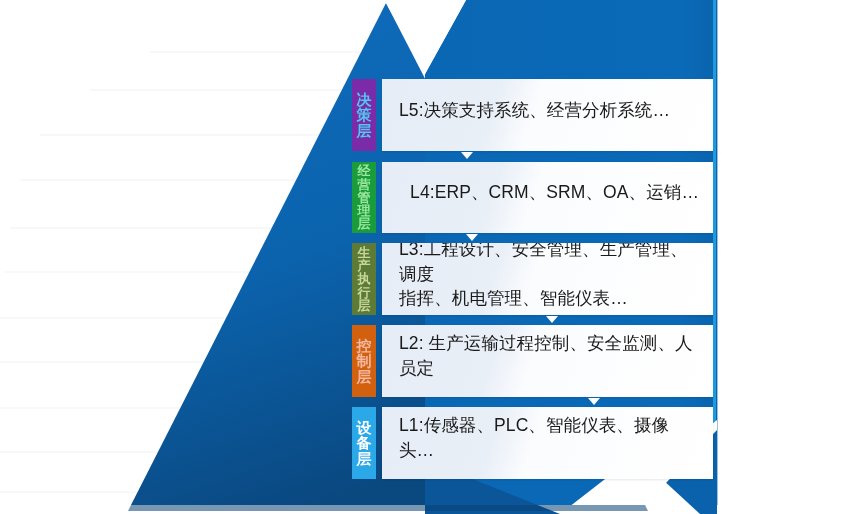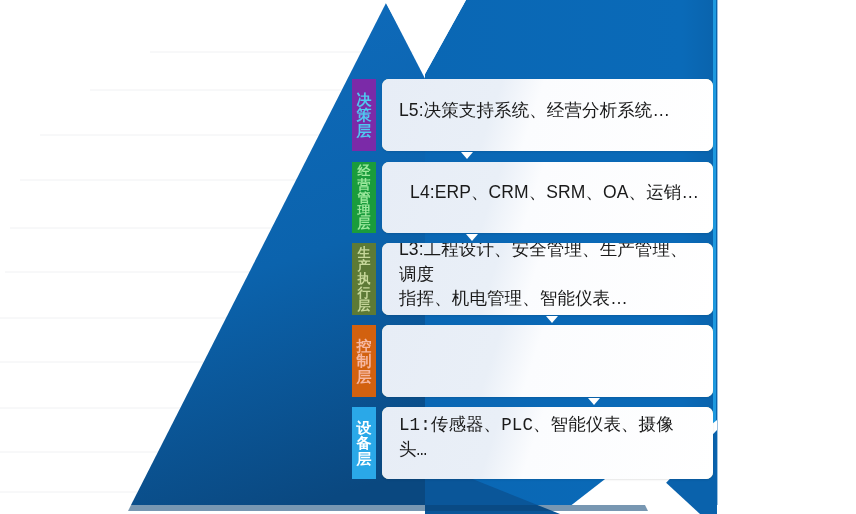"L5:决策支持系统、经营分析系统…" .layer-card { border-radius: 7px -> 0 }
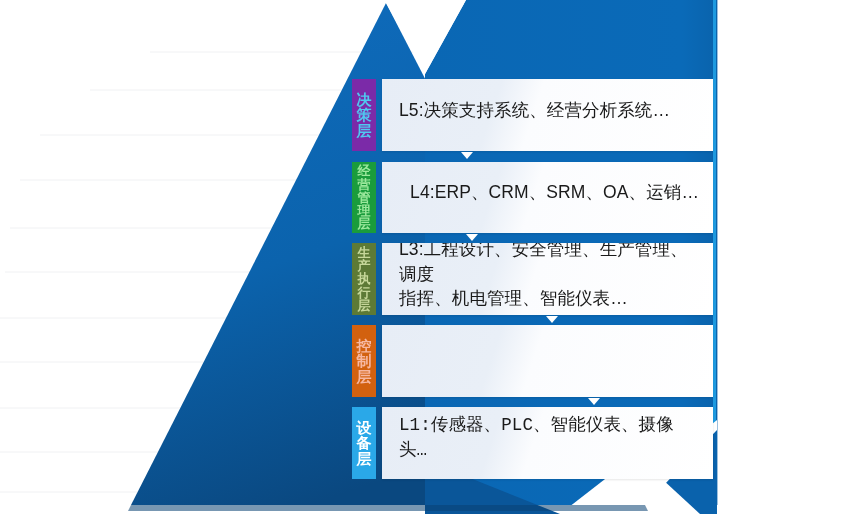"L2: 生产运输过程控制、安全监测、人员定" div { html: none -> <div>L2: 生产运输过程控制、安全监测、人员定</div> }
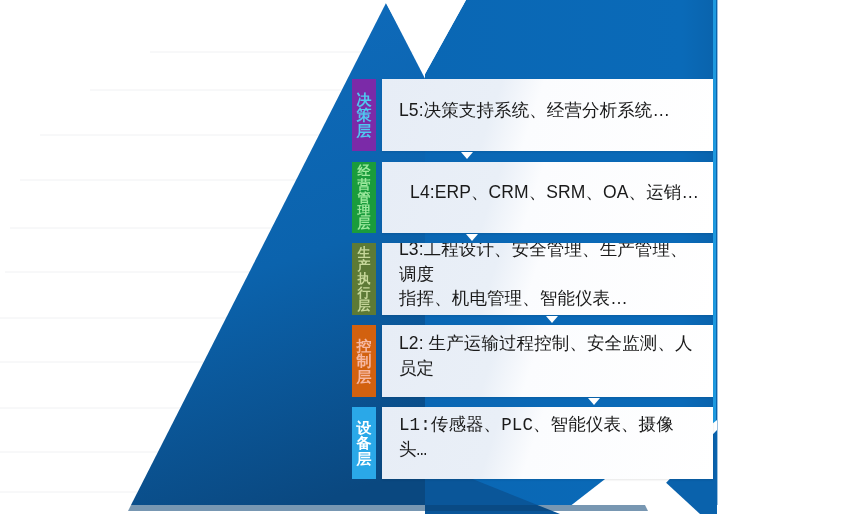"L1:传感器、PLC、智能仪表、摄像头…" div.layer-card { font-family: Liberation Mono, monospace -> none }
